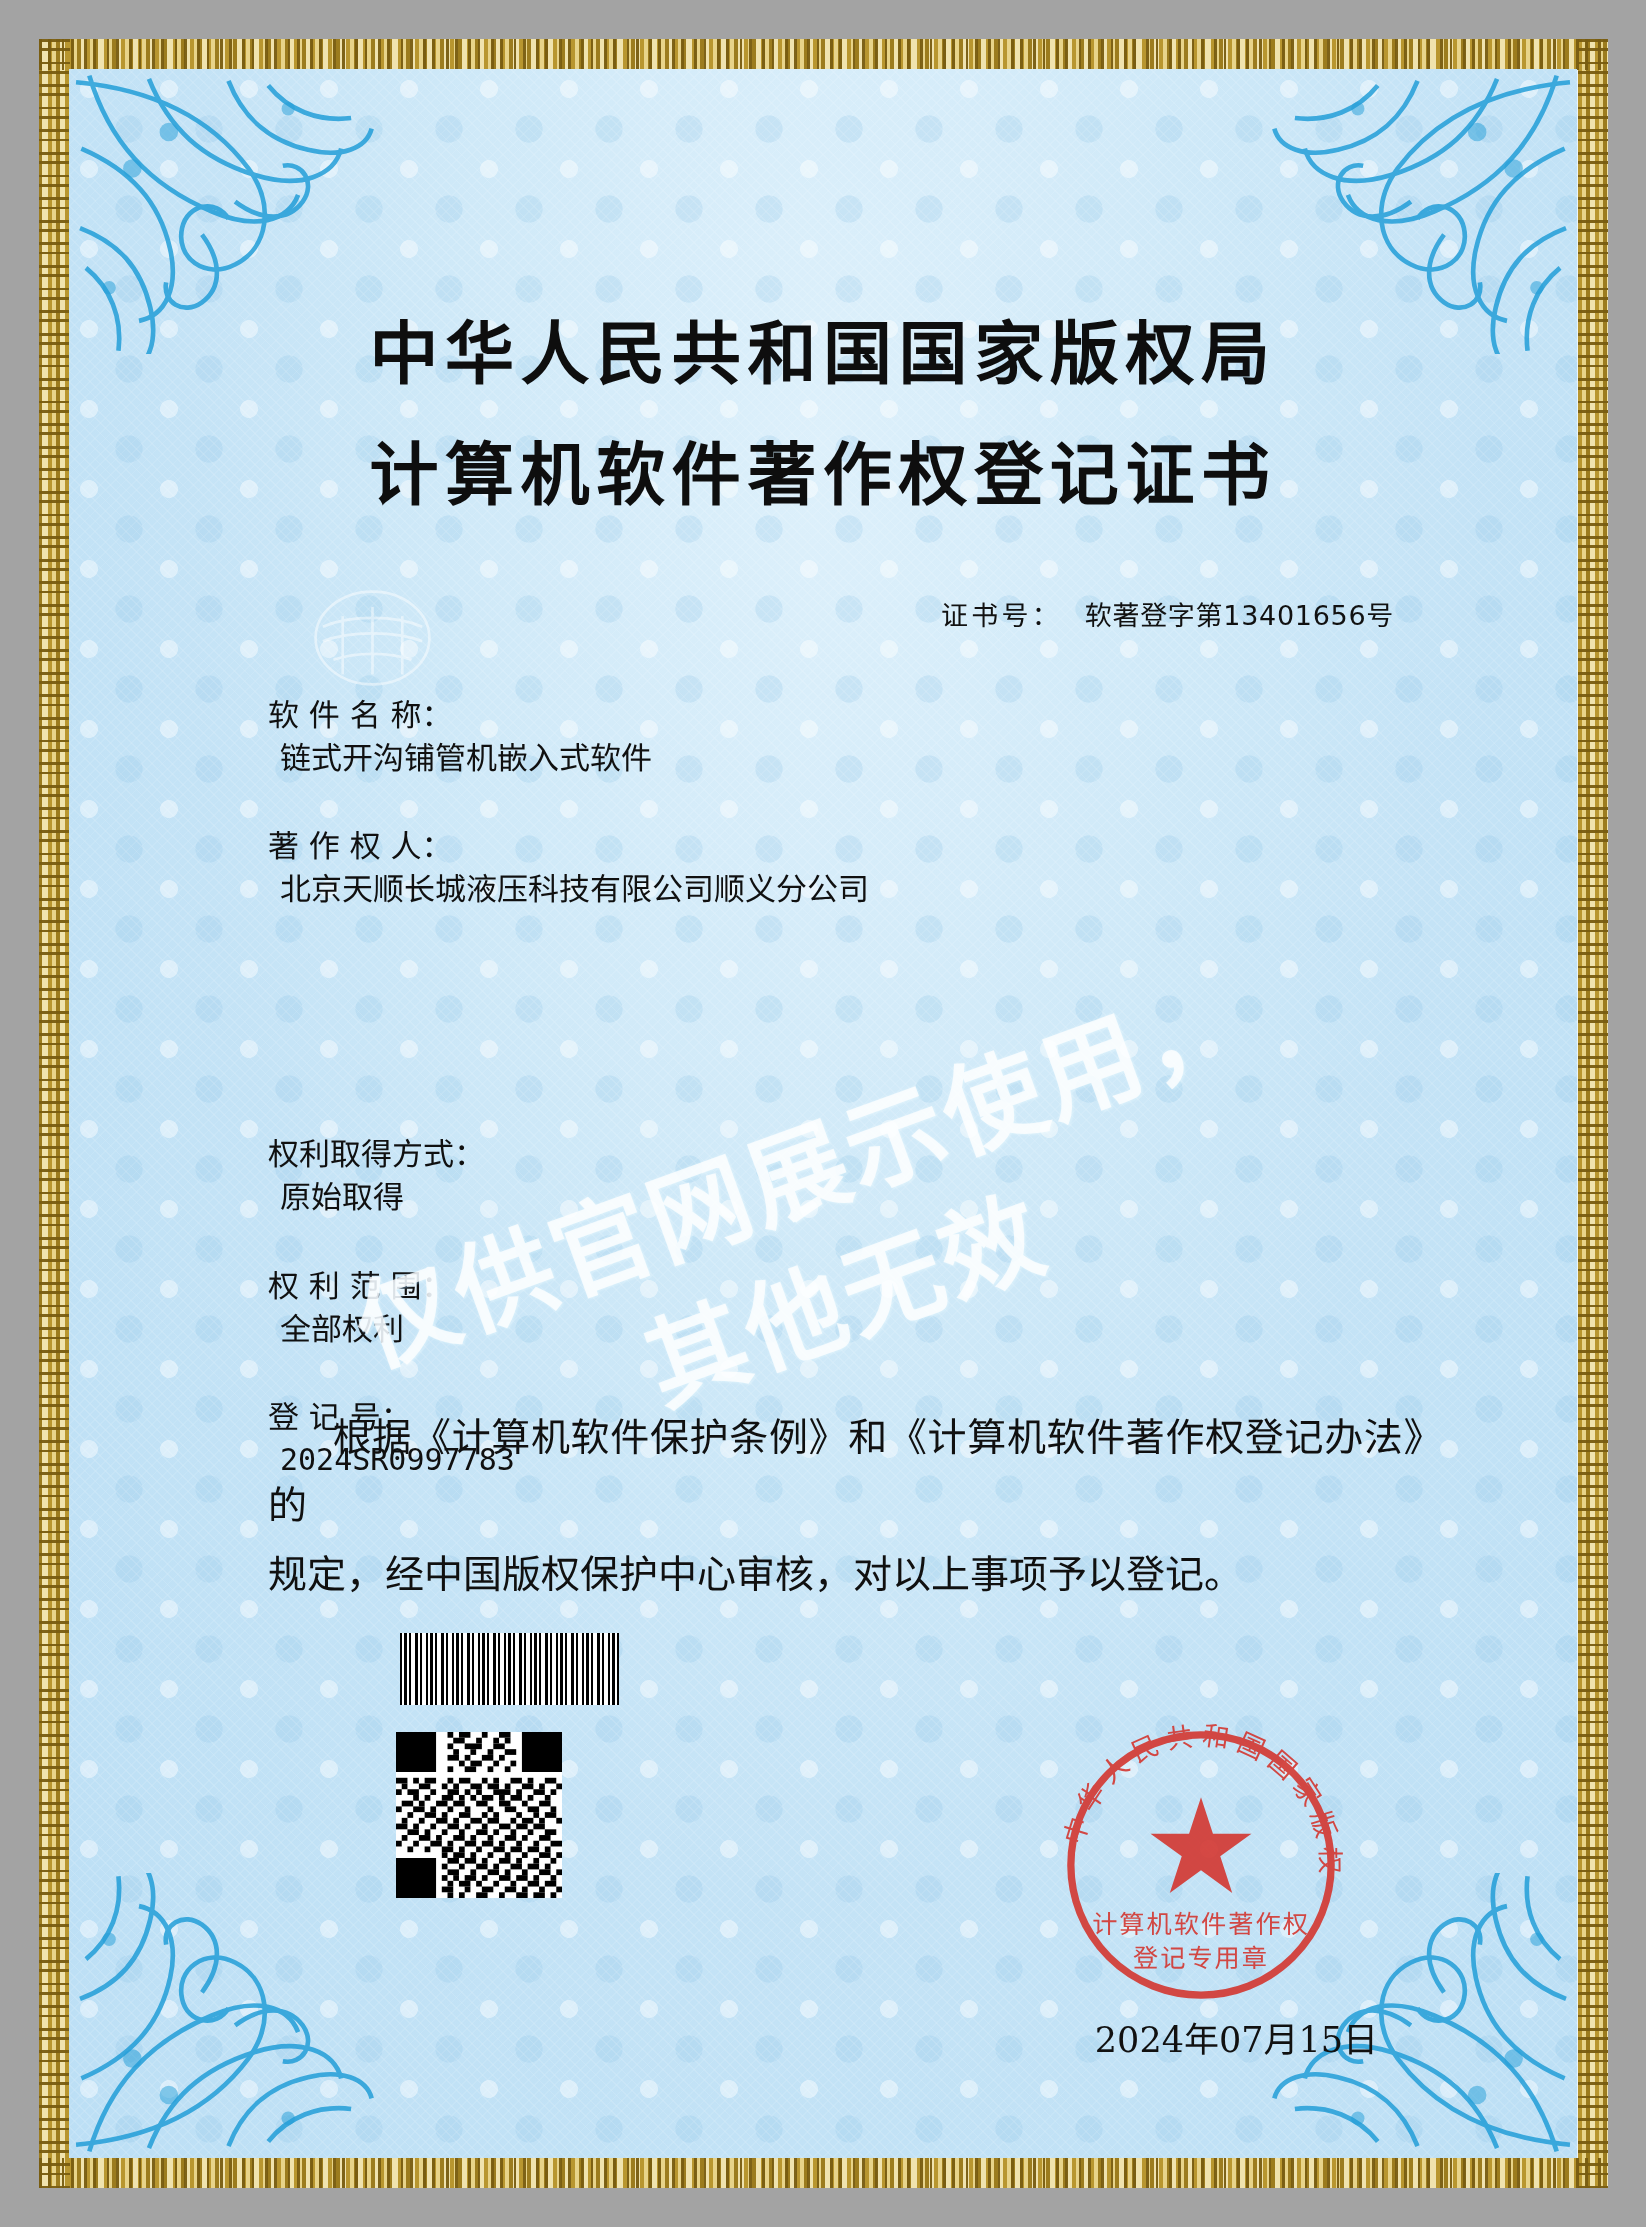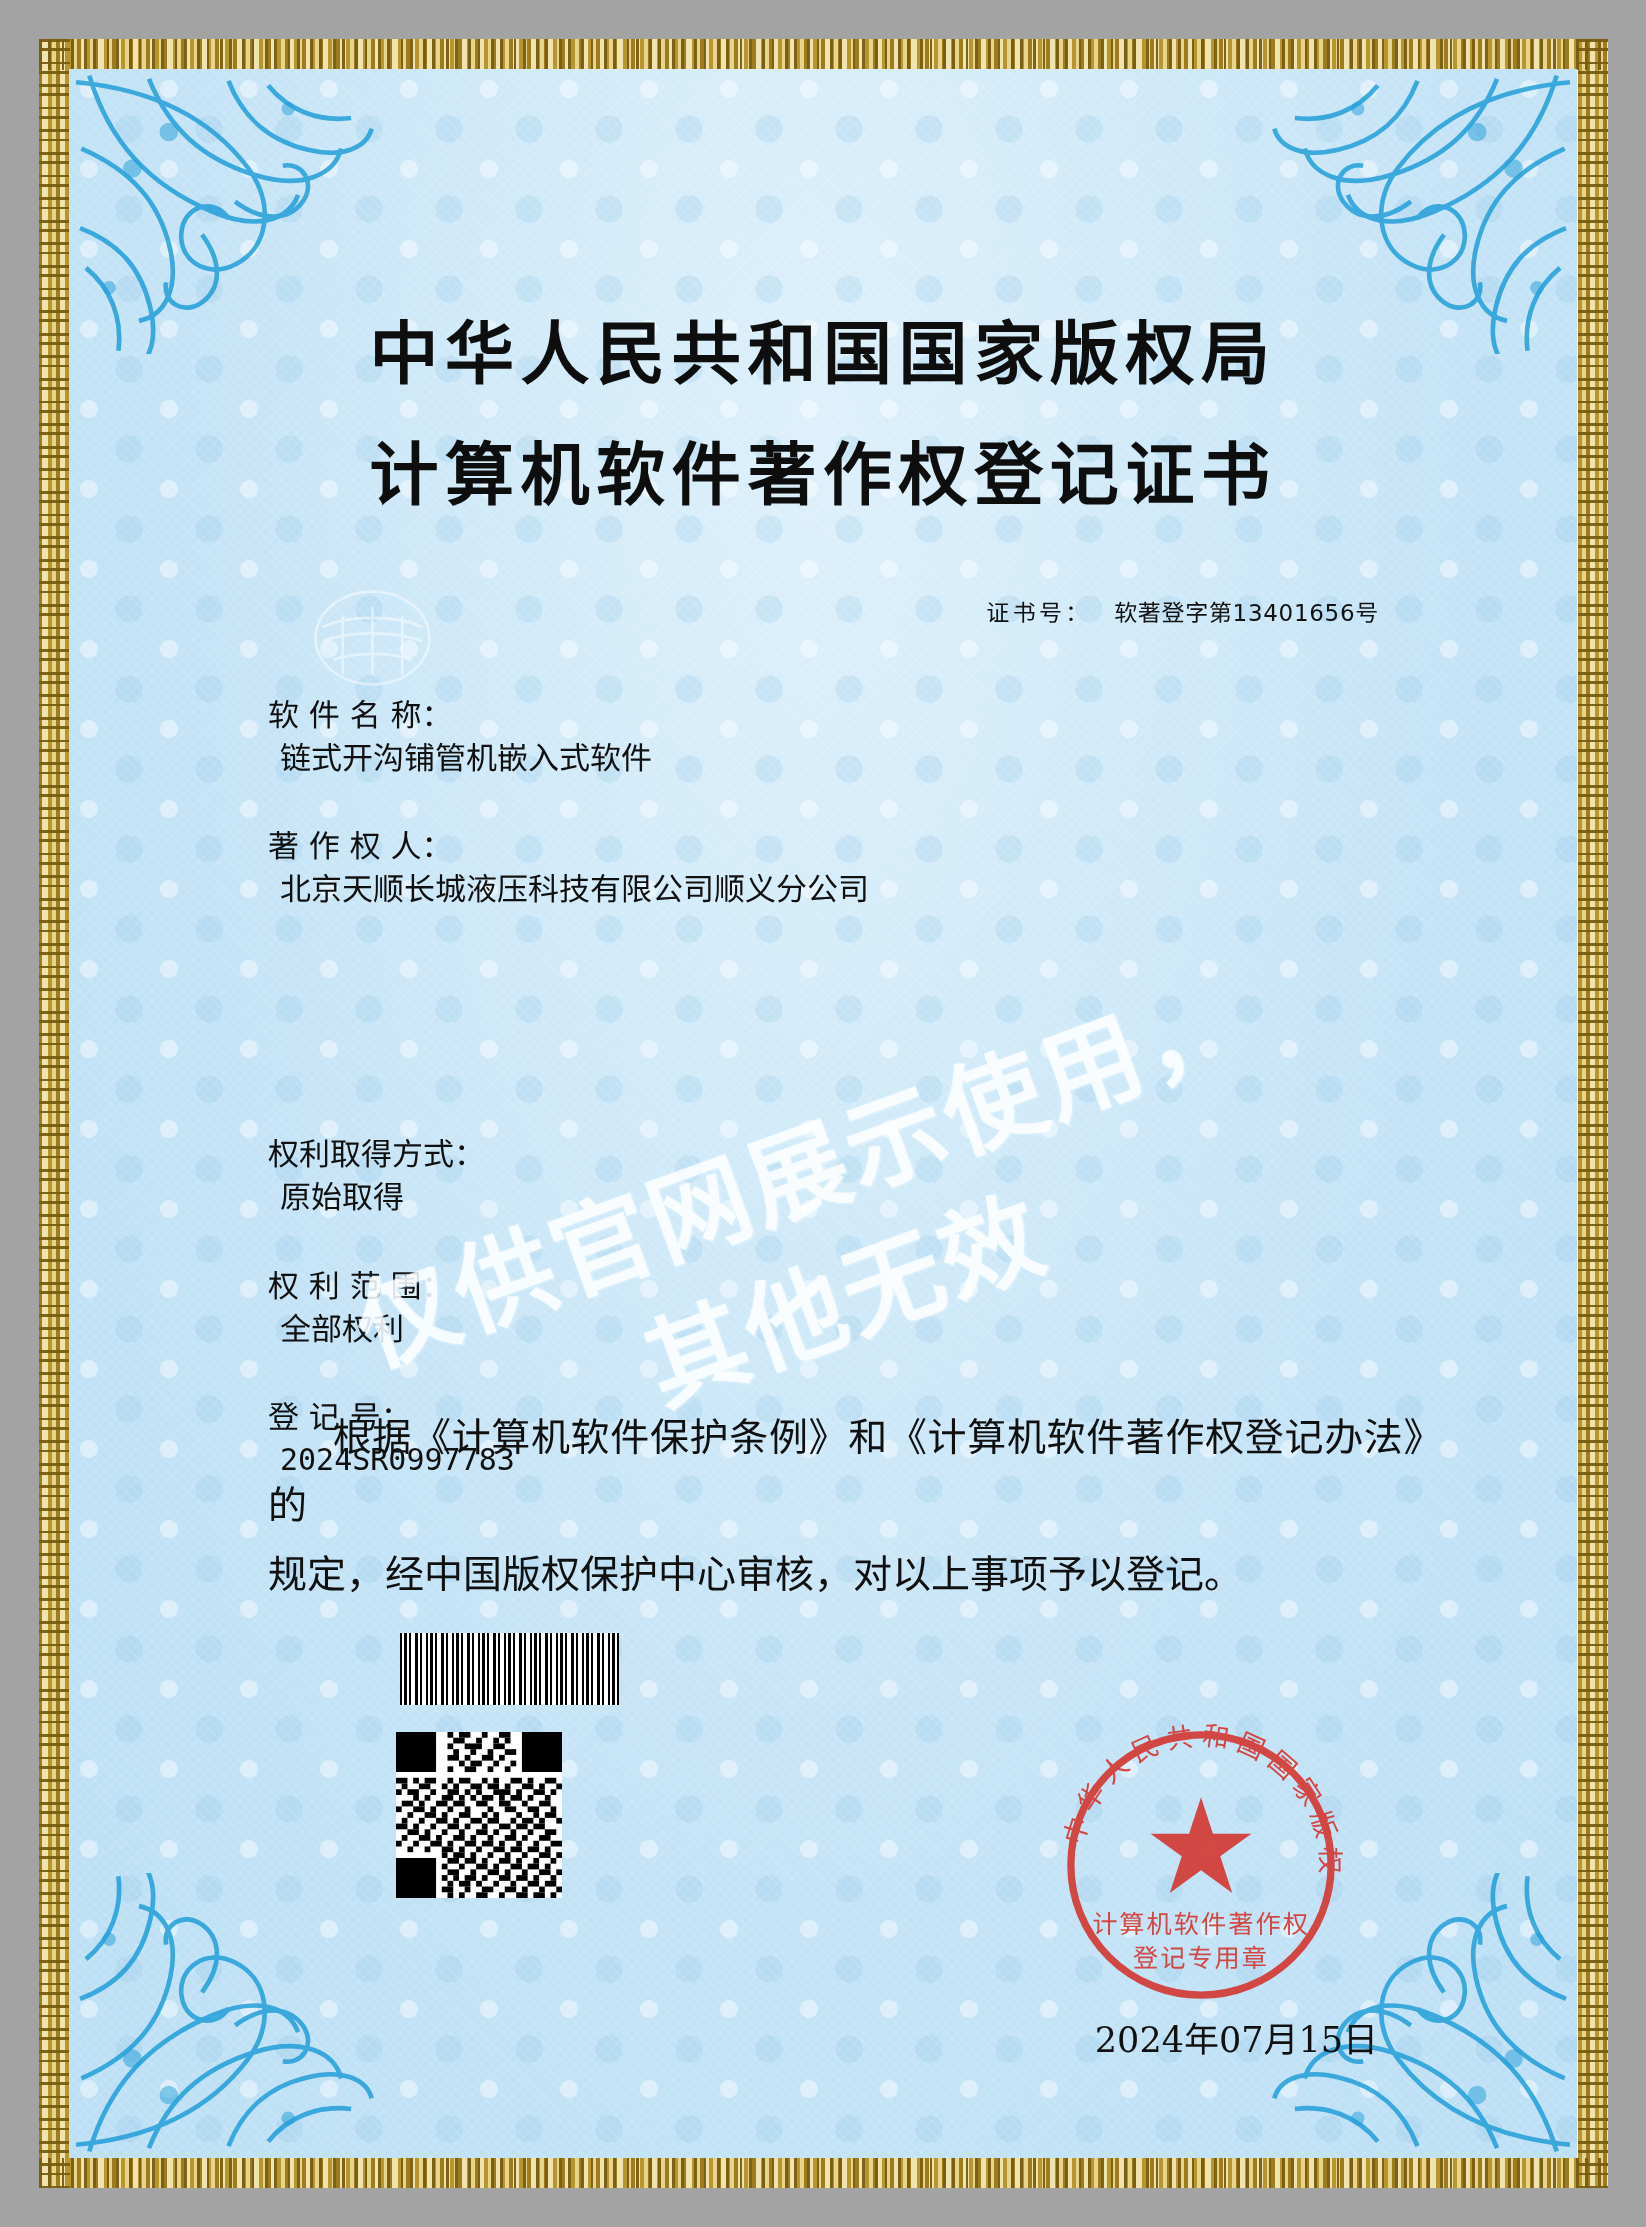"证书号： 软著登字第13401656号" .cert-no { font-size: 23px -> 27px; right: 198px -> 183px }
